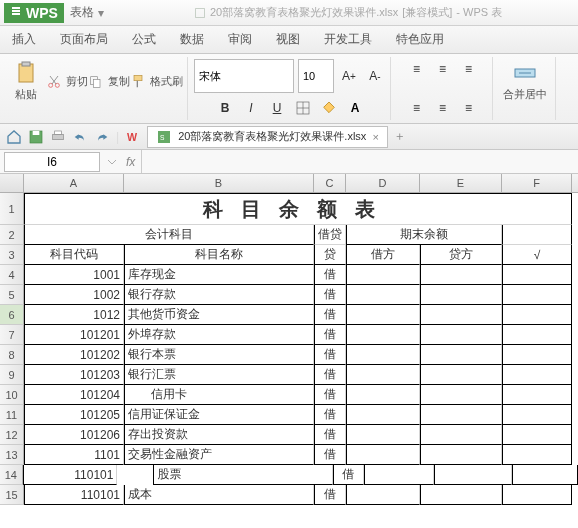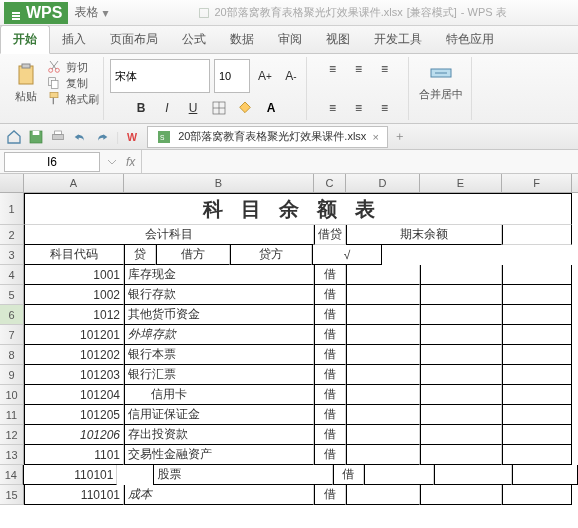"WPS" .wps-badge { align-items: flex-end -> flex-start; font-size: 16px -> 14px }
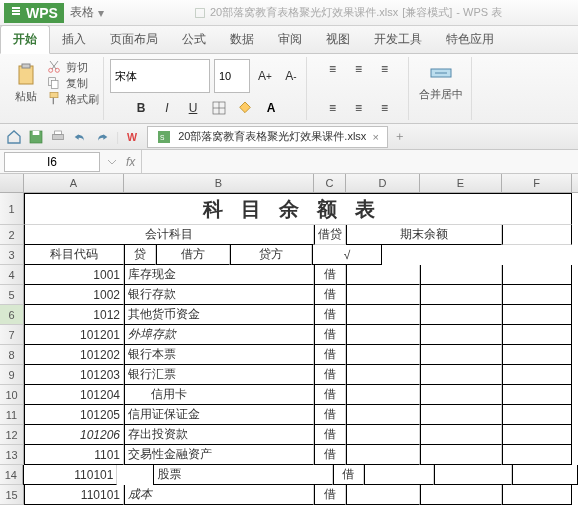"开始" div.menu-tab { html: <div>开始</div> -> none }
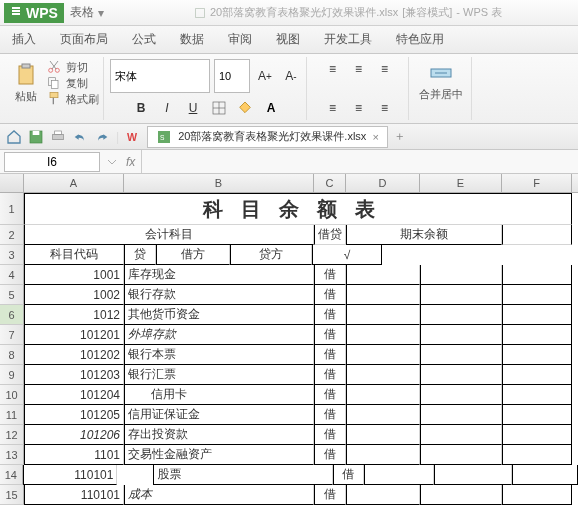"剪切" div { flex-direction: column -> row }
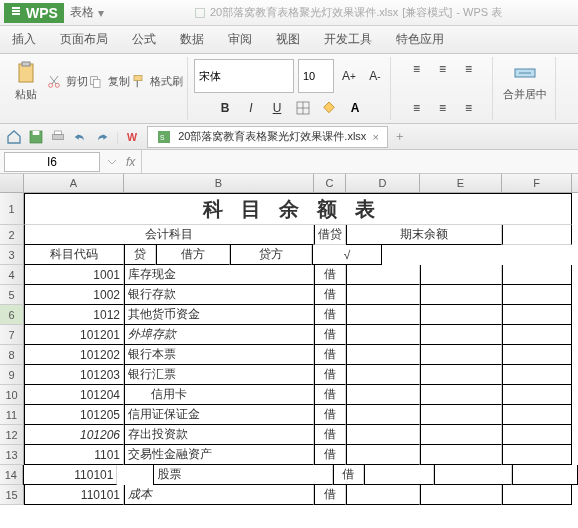"科目名称" div.cell { html: none -> <div>科目名称</div> }
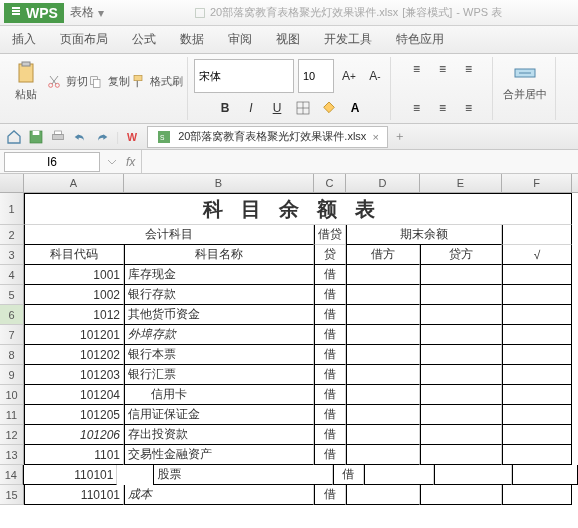"外埠存款" div.cell { font-style: italic -> none }
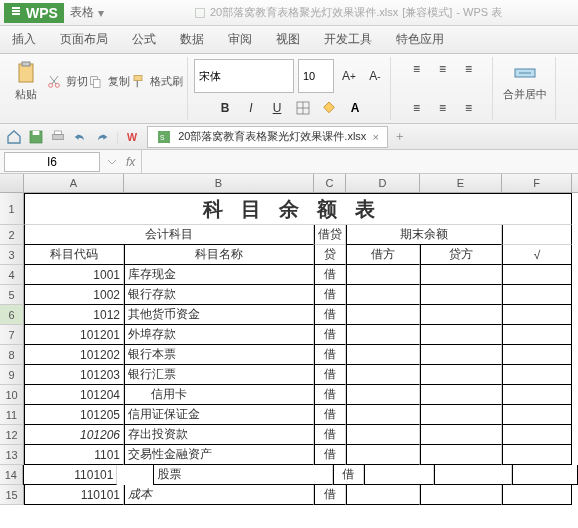"101206" div.cell { font-style: italic -> none }
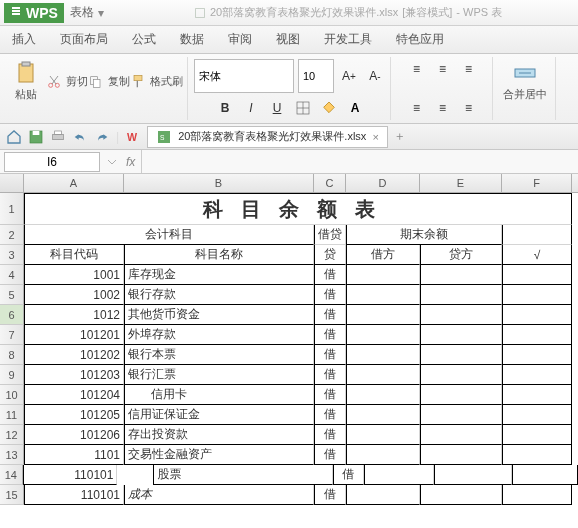"成本" div.cell { font-style: italic -> none }
